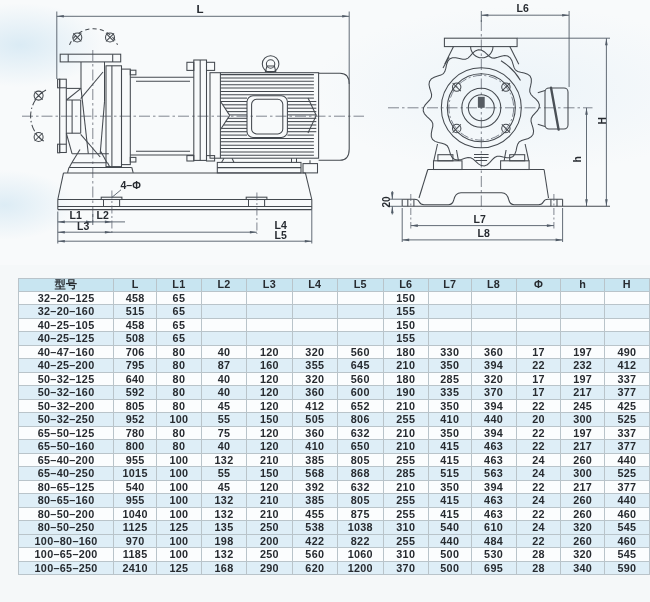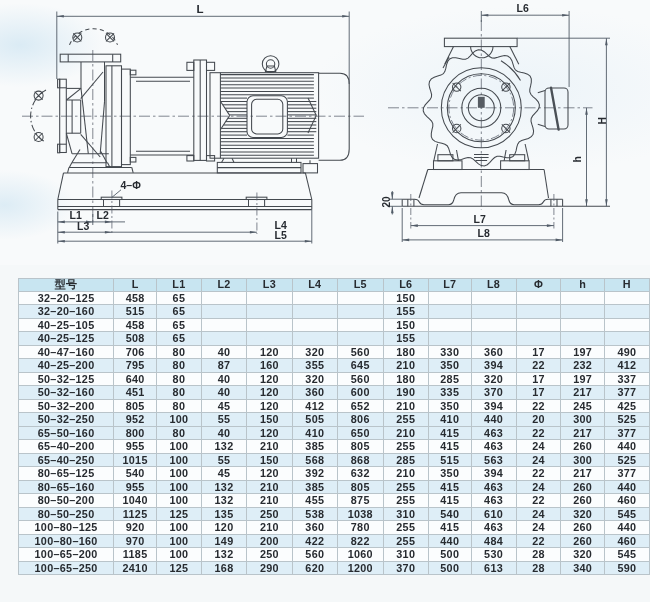"451" td { text: 451 -> 592 }
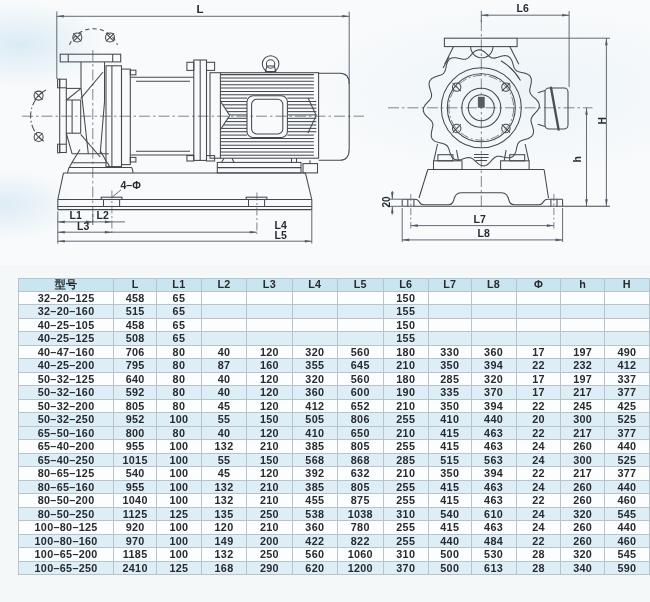"65–50–125" tr.w { html: none -> <tr> <td>65–50–125</td> <td>780</td> <td>80</td> <td>75</td> <td>120</td> <td>360</td> <td>632</td> <td>210</td> <td>350</td> <td>394</td> <td>22</td> <td>197</td> <td>337</td> </tr> }
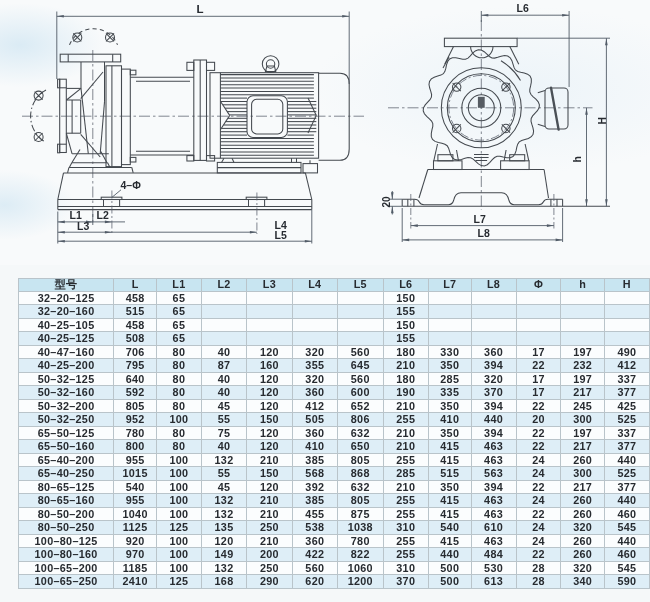"100–80–125" tr.w { html: <tr> <td>100–80–125</td> <td>920</td> <td>100</td> <td>120</td> <td>210</td> <td>360</td> <td>780</td> <td>255</td> <td>415</td> <td>463</td> <td>24</td> <td>260</td> <td>440</td> </tr> -> none }
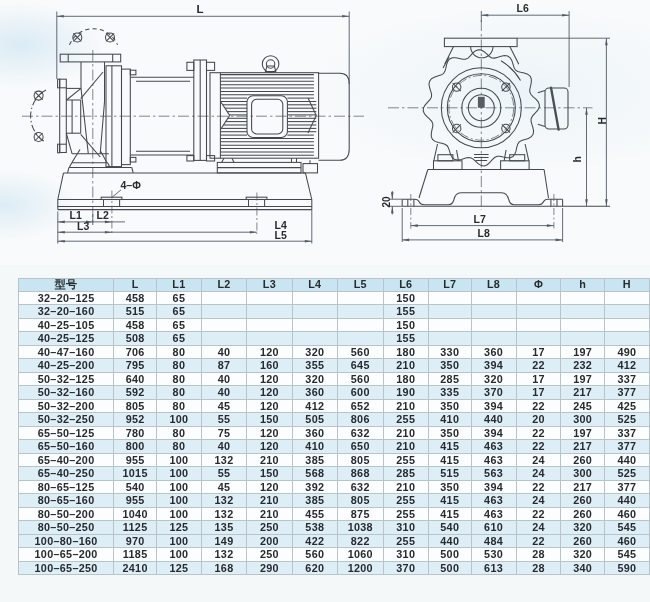"149" td { text: 149 -> 198 }
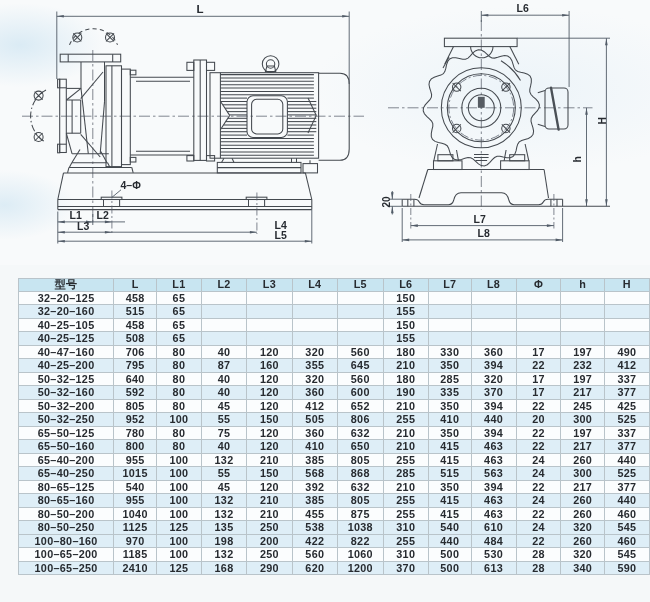"613" td { text: 613 -> 695 }
